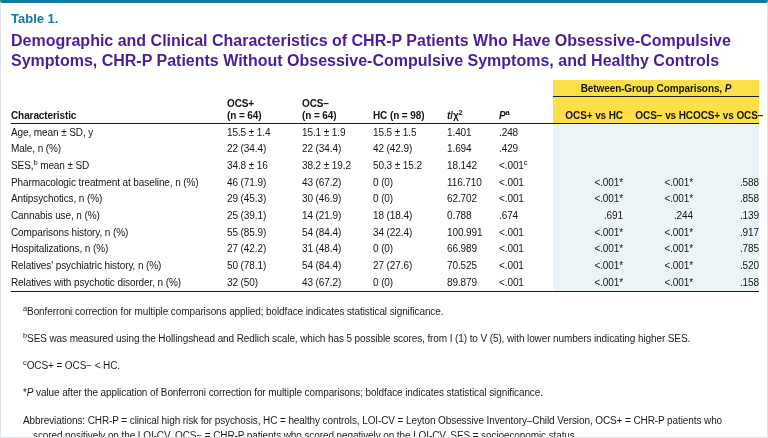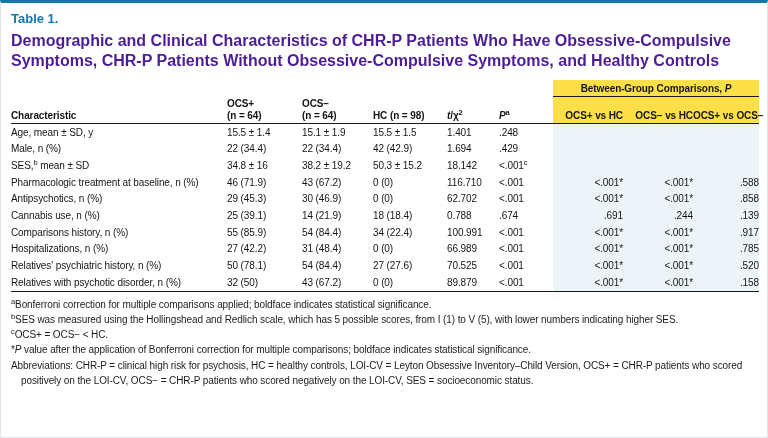"aBonferroni correction for multiple" .fn { margin: 0 -> 12px }
